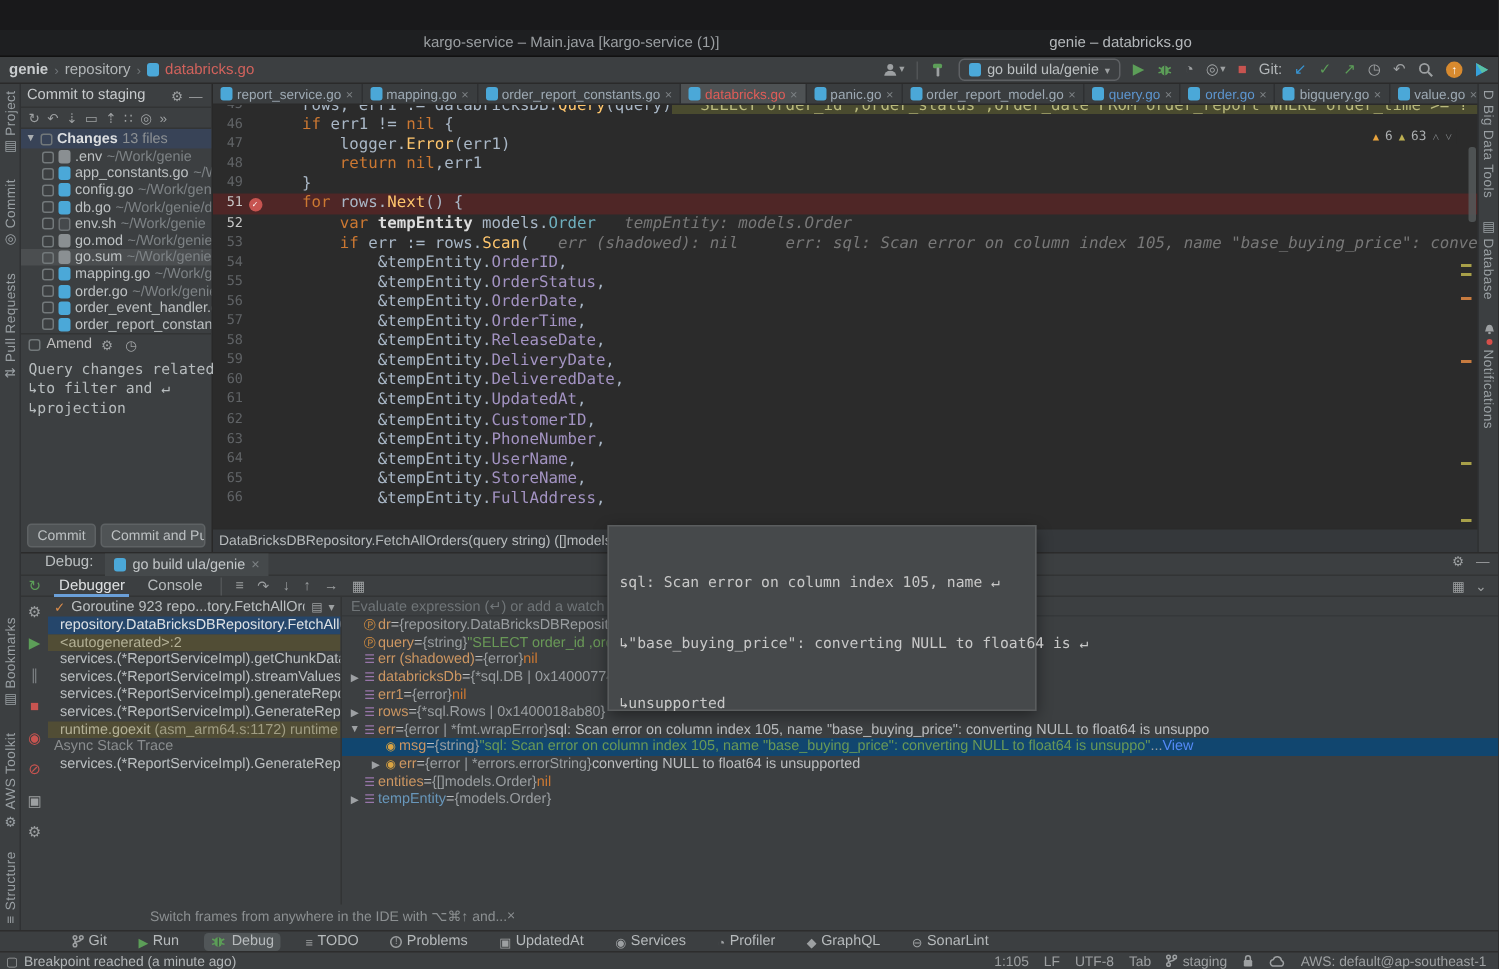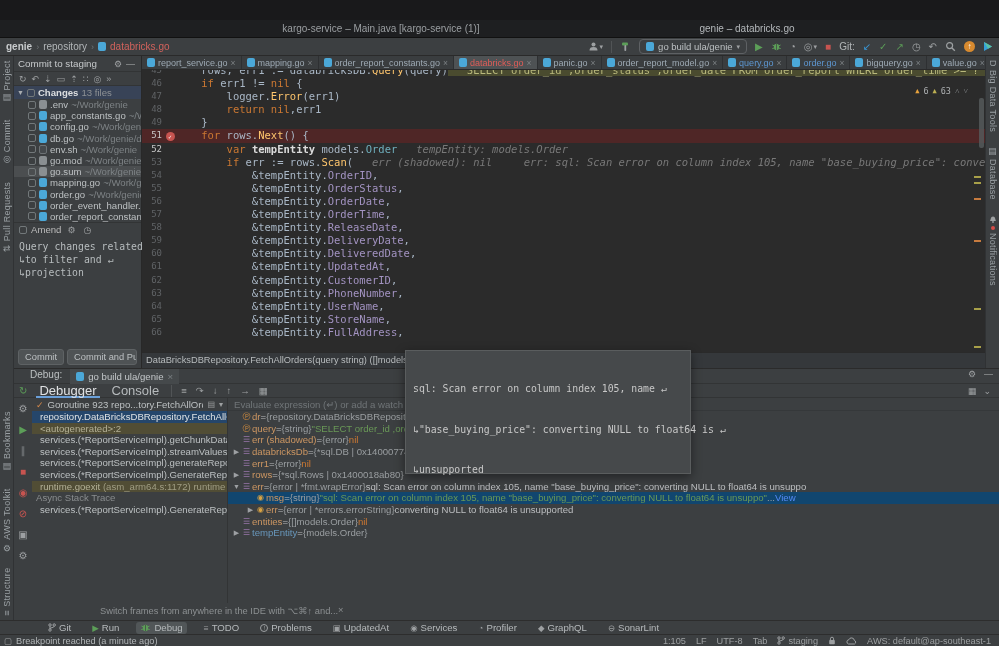"Debugger" .dbg-tab { font-size: 13px -> 10px }
